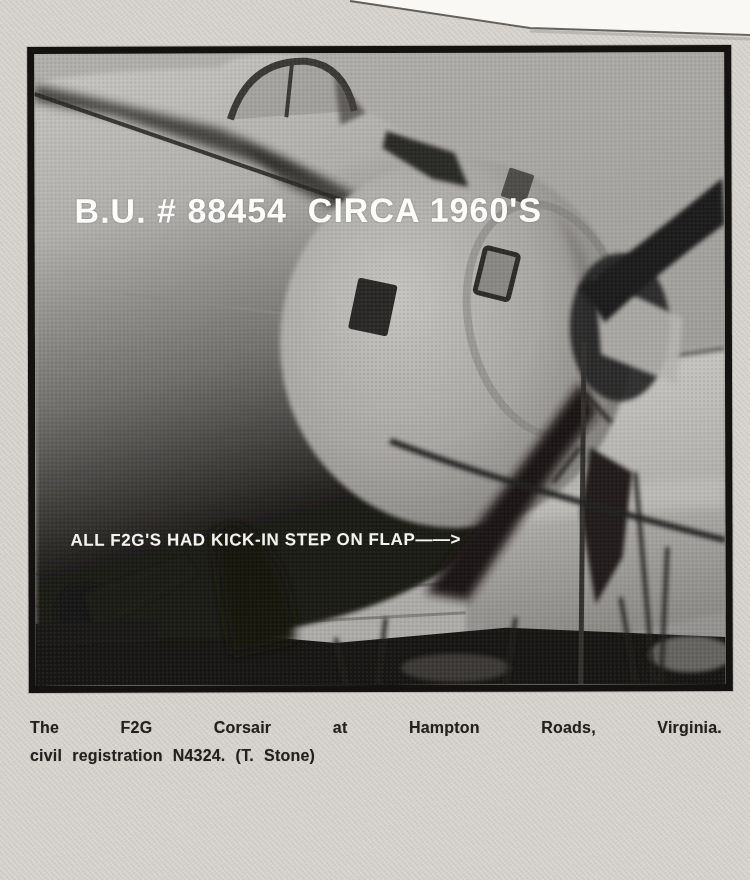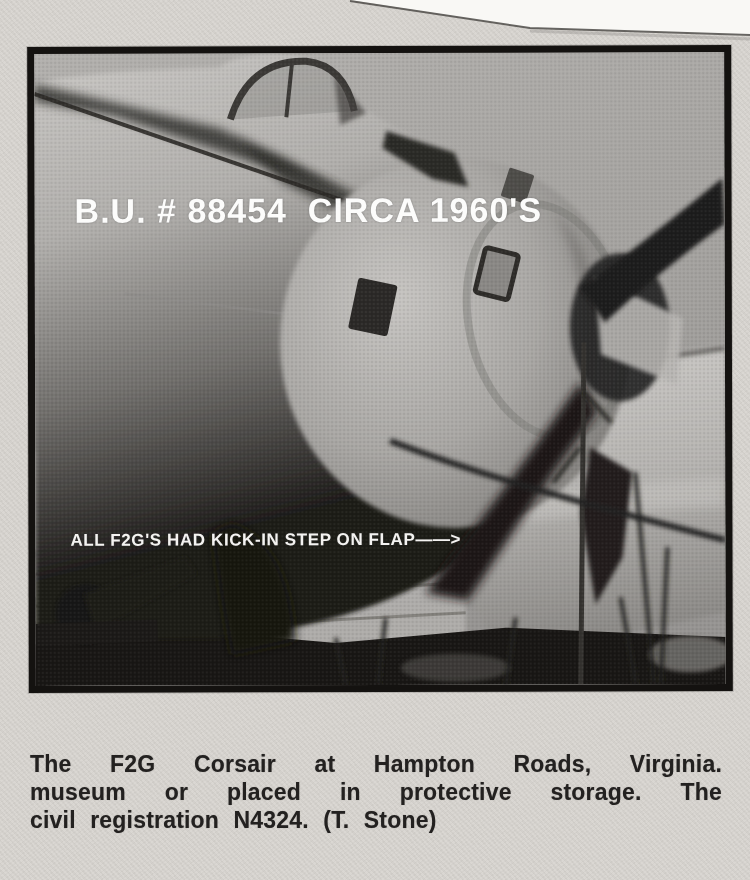"The F2G Corsair at Hampton" .caption { font-size: 23px -> 16px; top: 750px -> 714px }
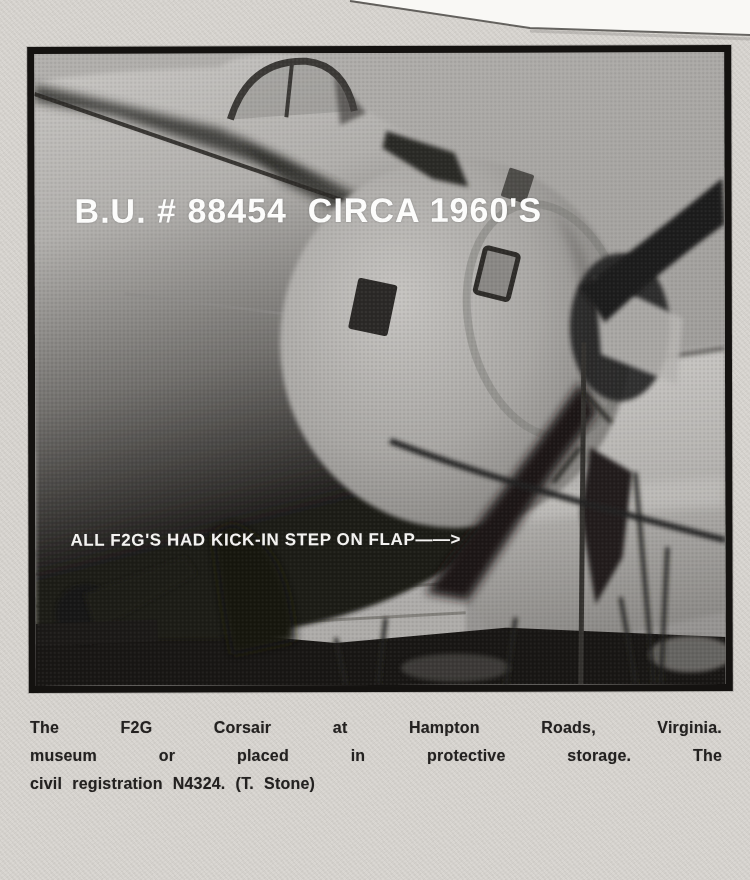"museum or placed in protective" div.cap-line { html: <div>museum or placed in protective storage. The</div> -> none }
